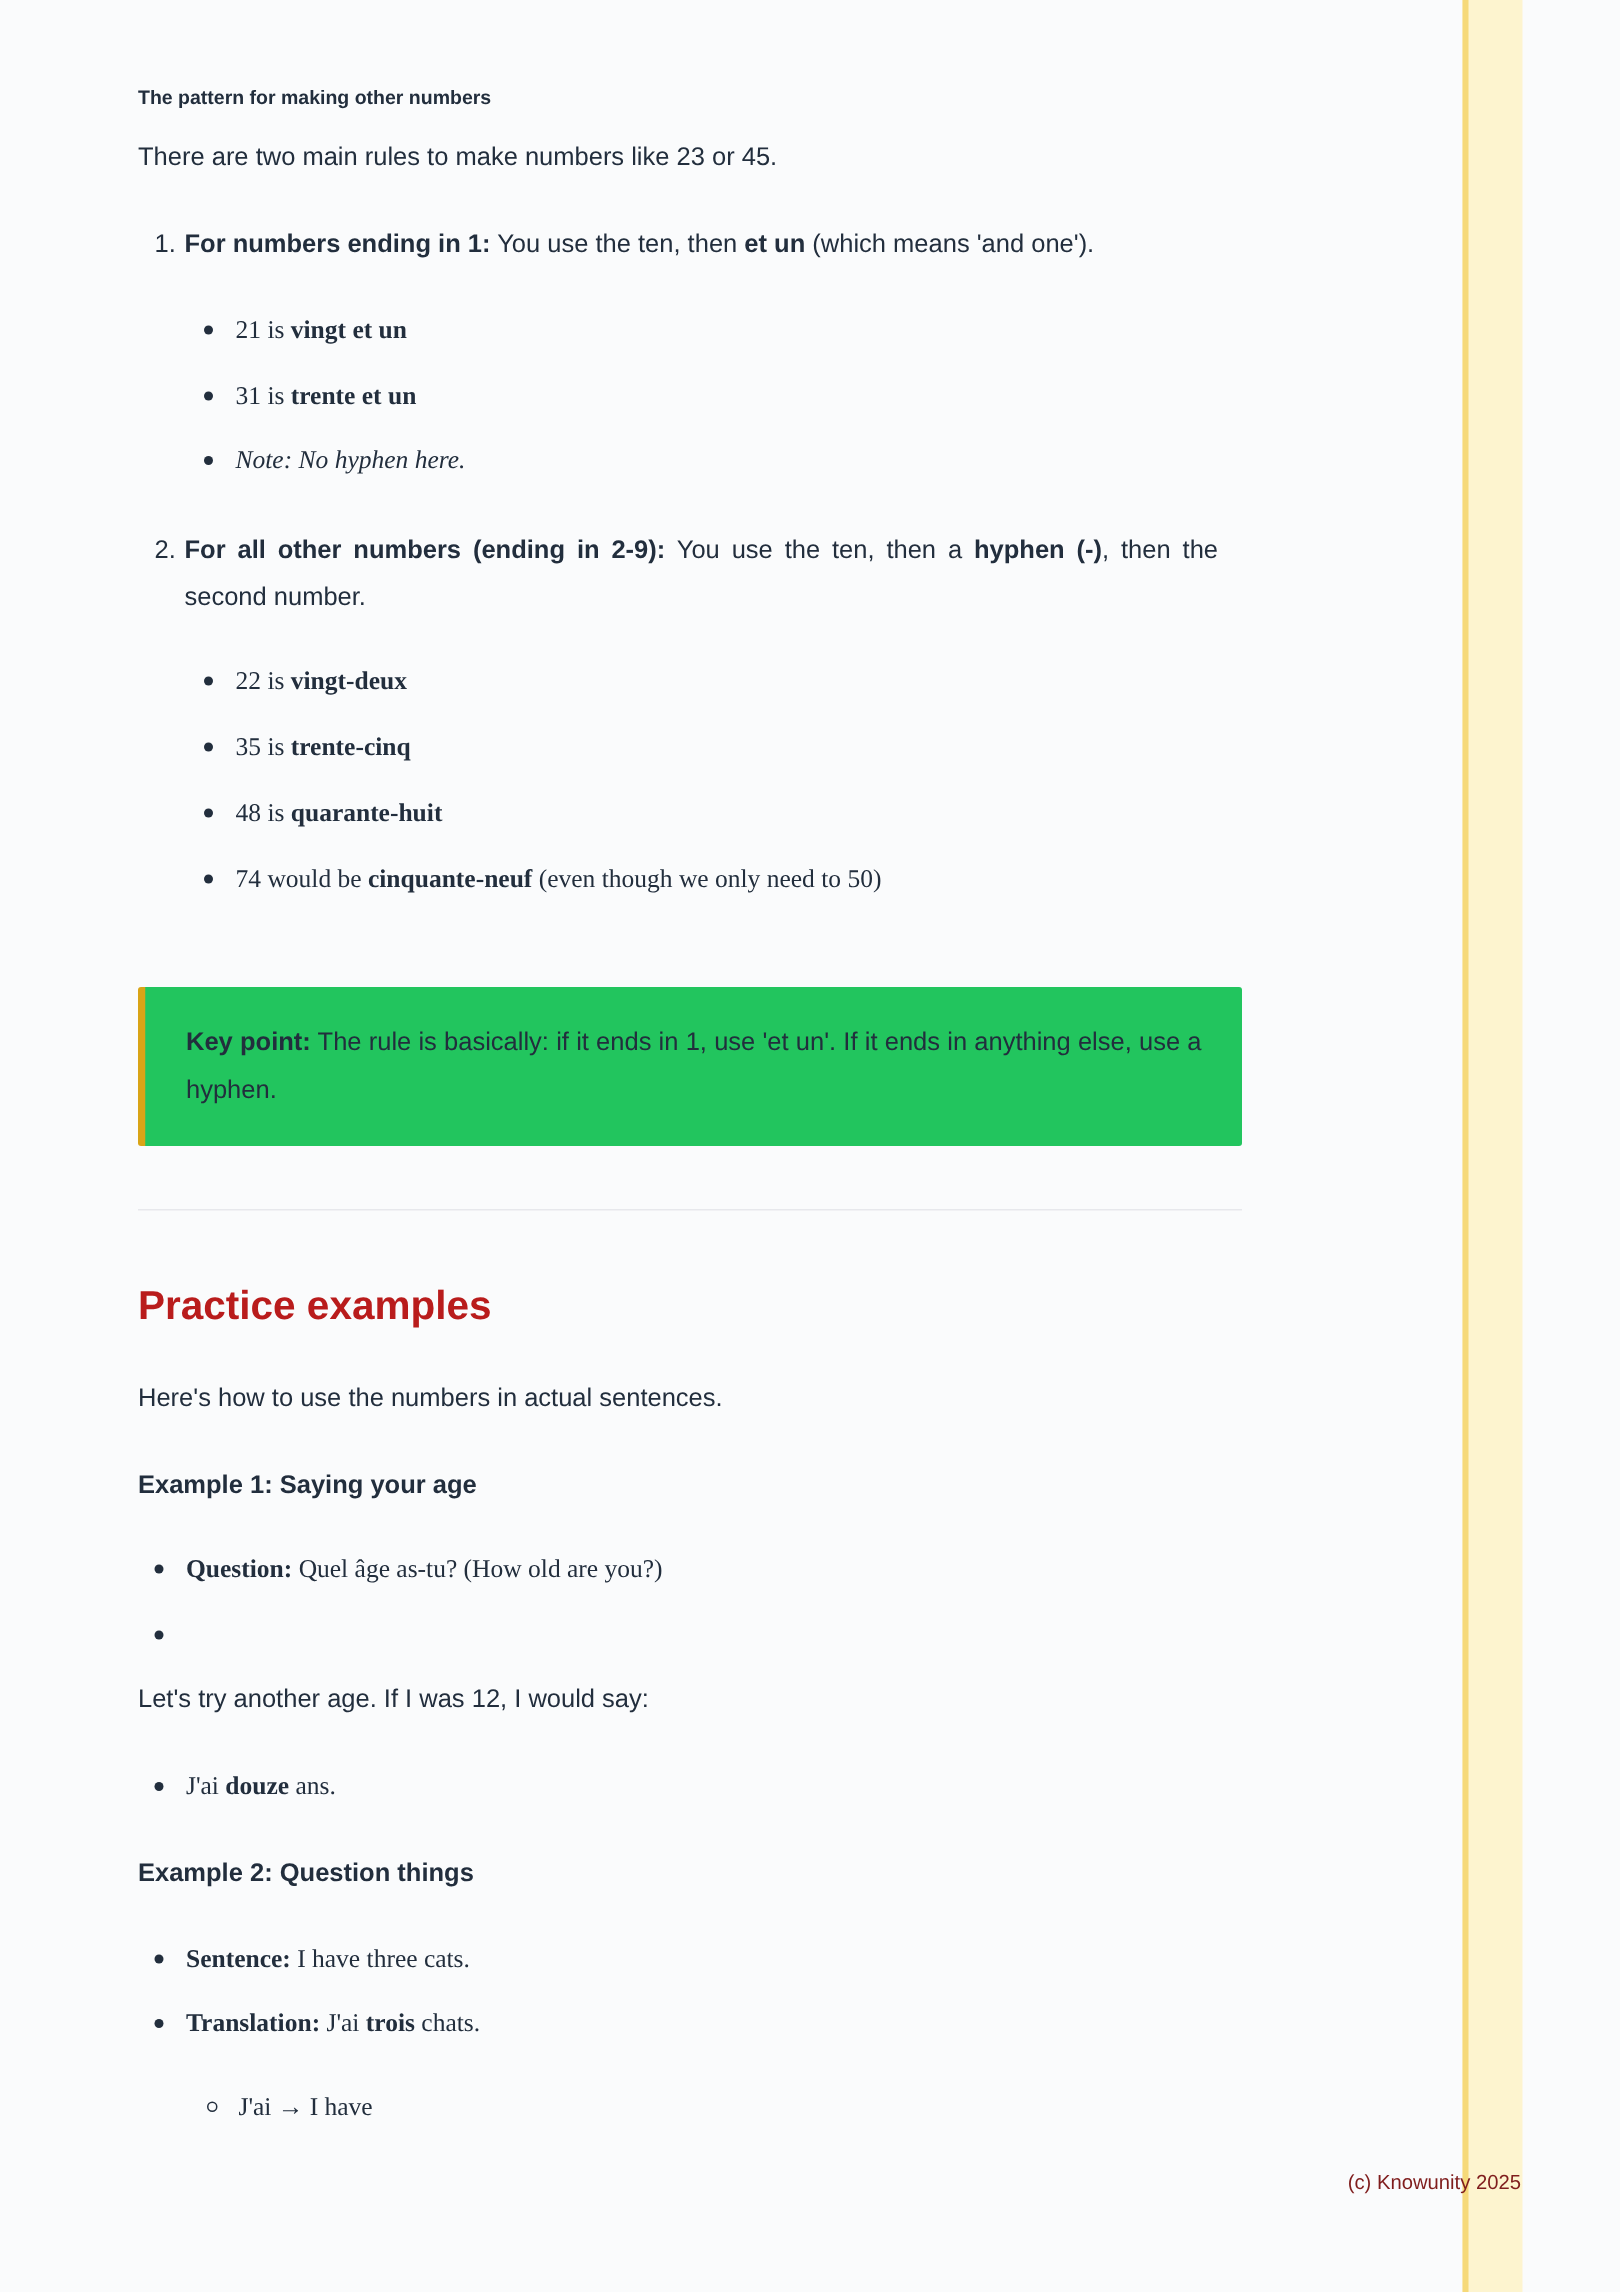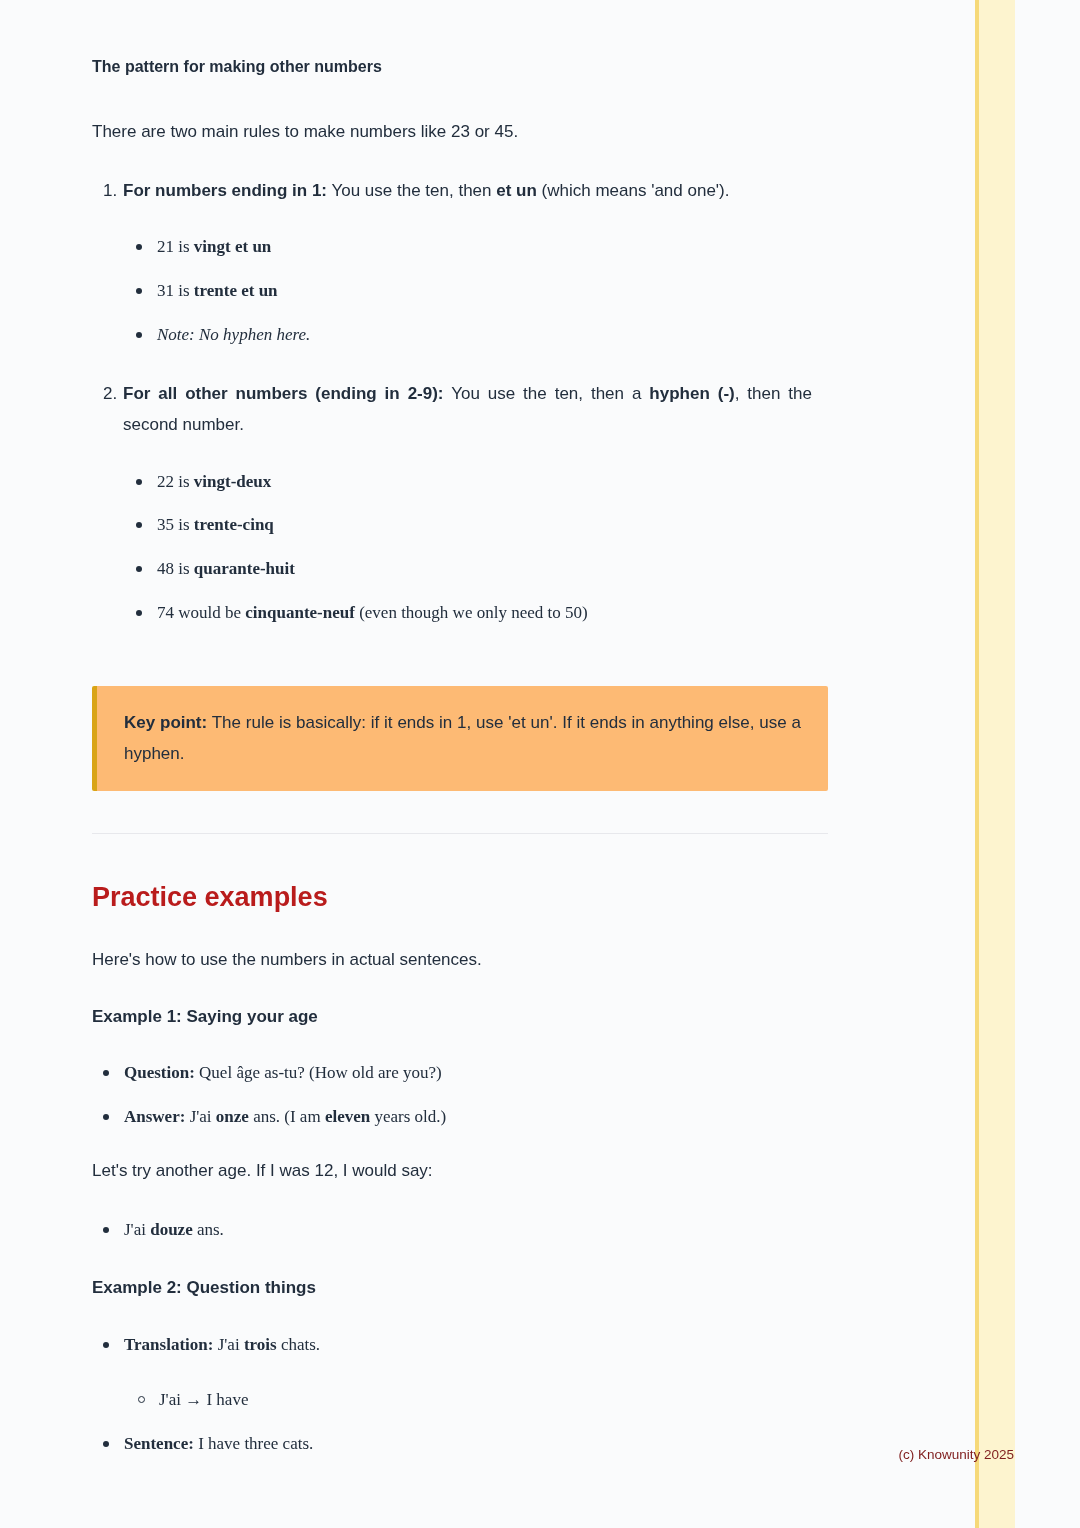"The pattern for making other" h3.sub-heading { font-size: 16px -> 13px; margin: 0 0 40px 0 -> 0 0 17px 0 }
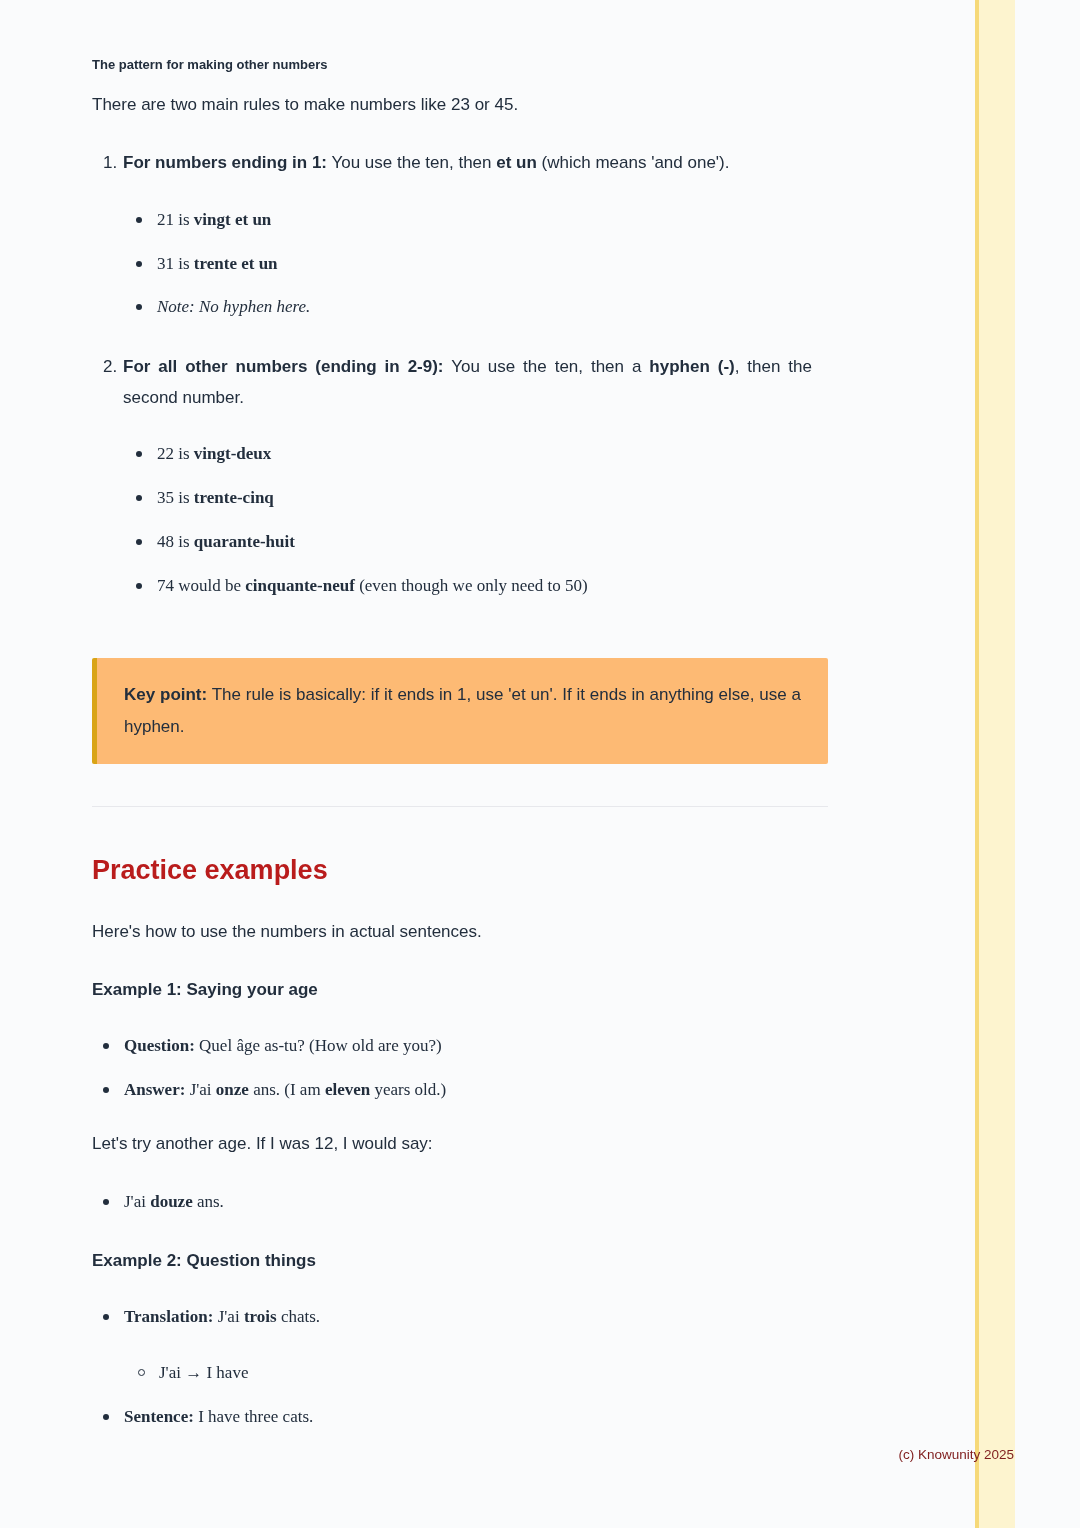"Key point: The rule is" .callout { background: #fdba74 -> #22c55e }
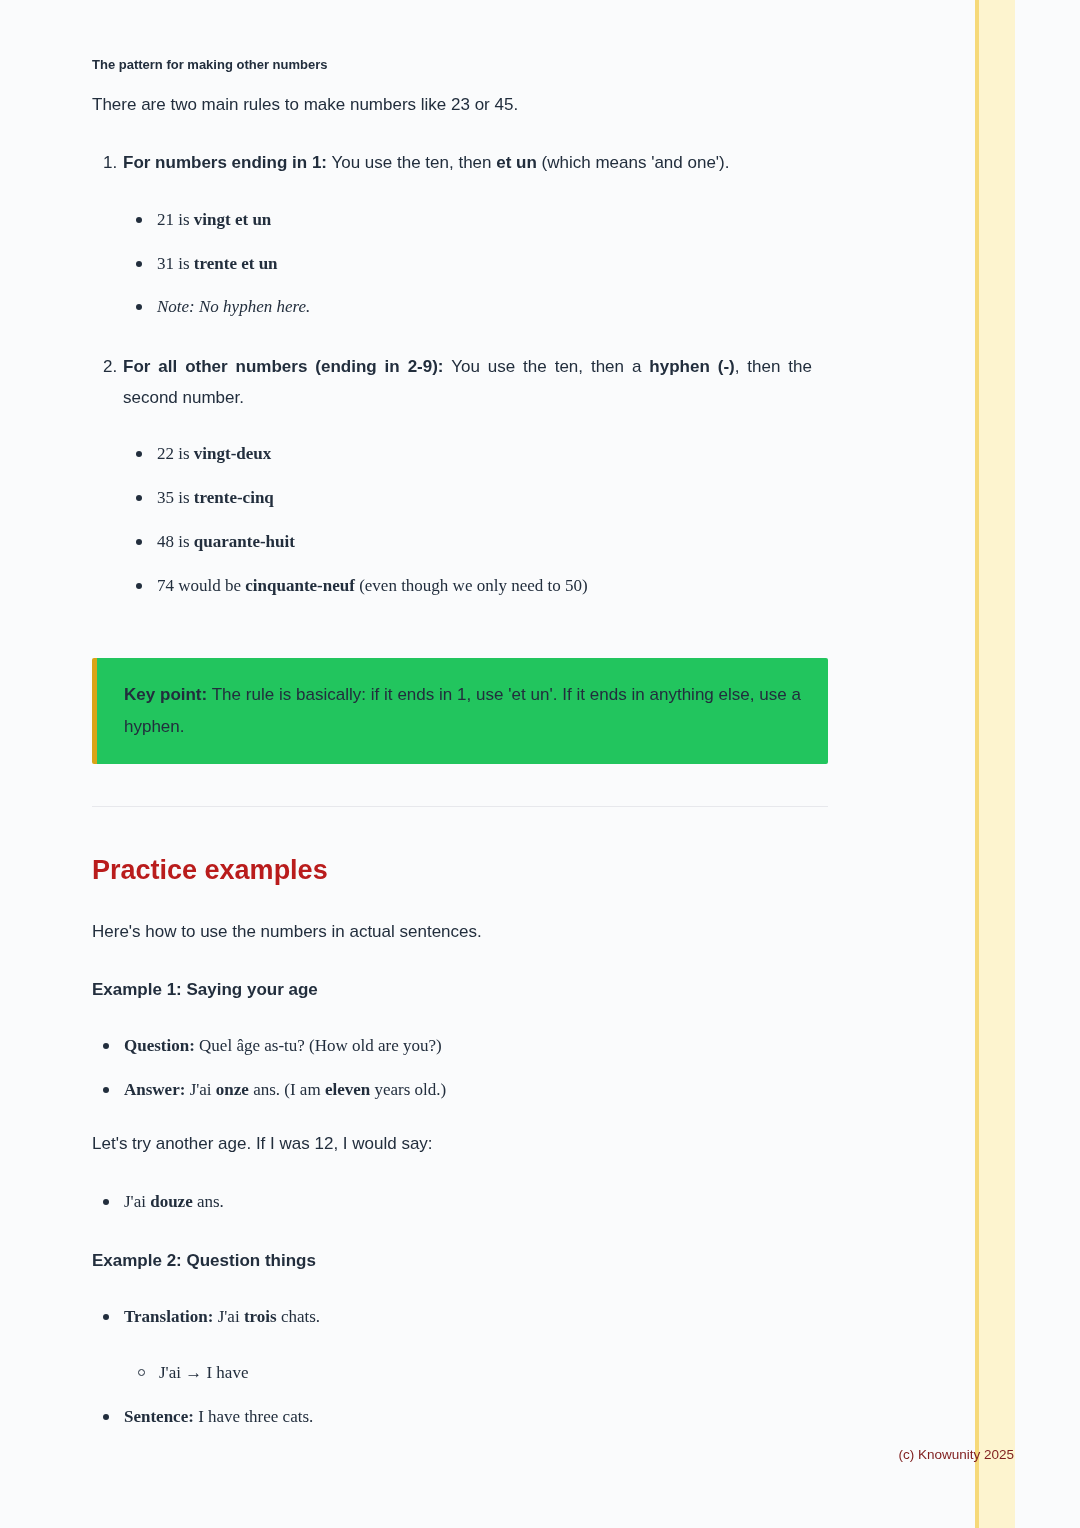"Answer: J'ai onze ans. (I" p.li-text { html: <p><strong>Answer:</strong><span> J'ai </span><strong>onze</strong><span> ans. (I am </span><strong>eleven</strong><span> years old.)</span></p> -> none }
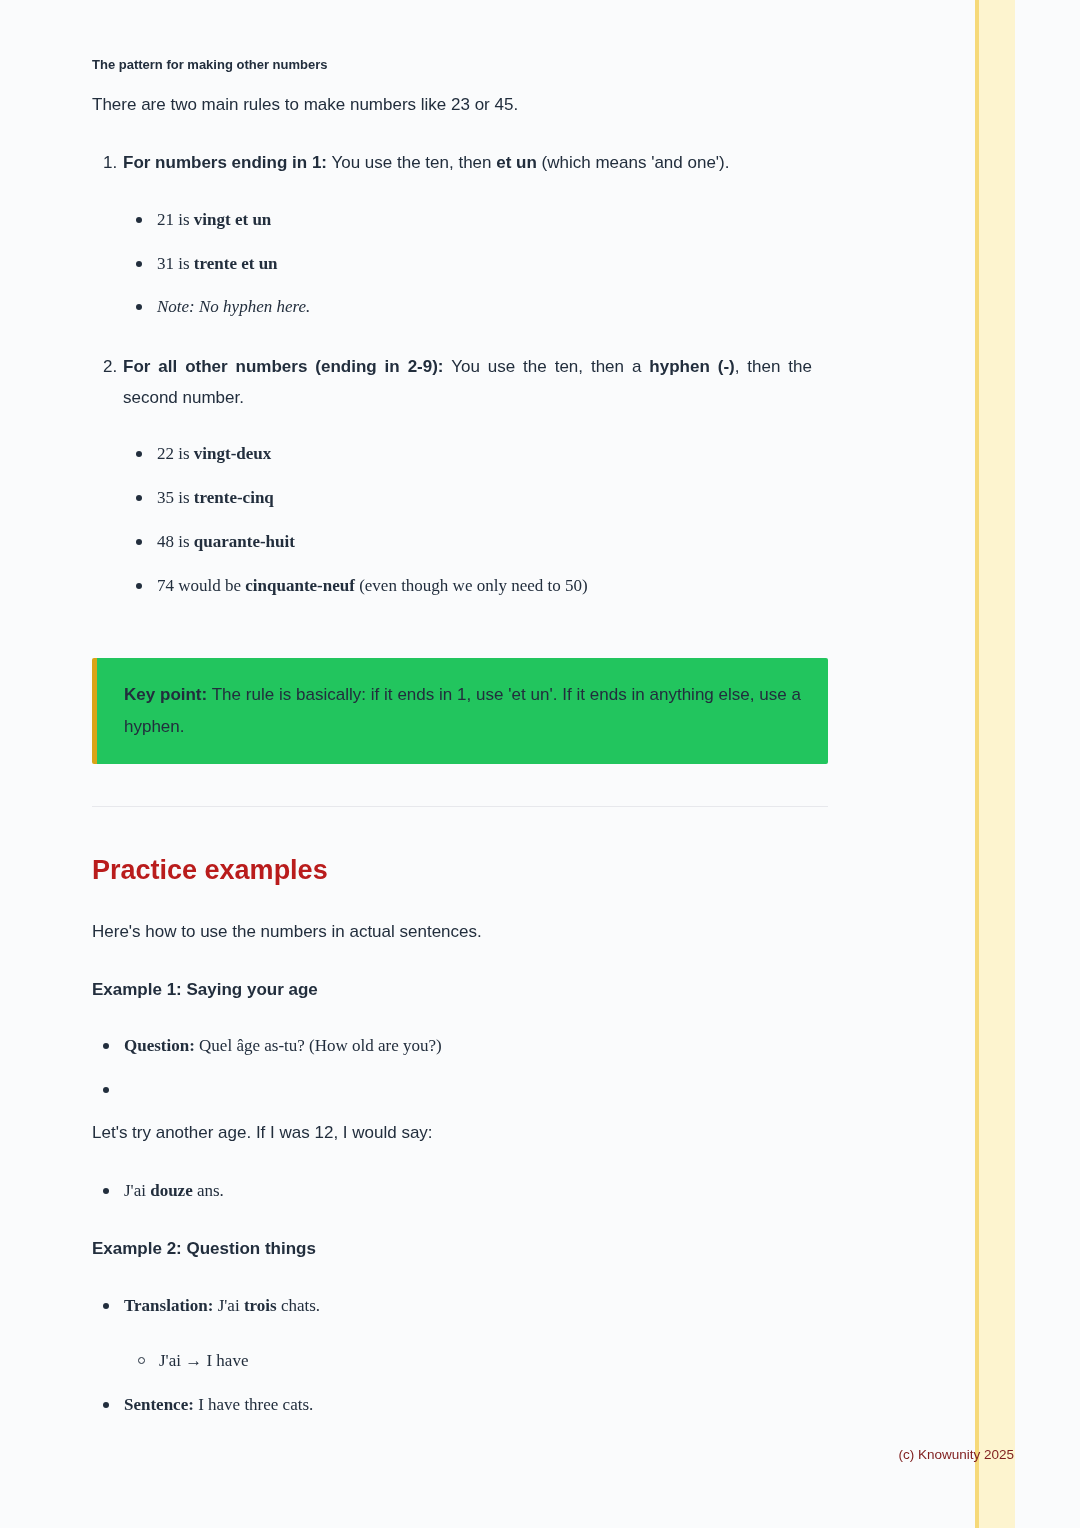"Translation: J'ai trois chats." li { order: before "Sentence: I have three cats." -> after "Sentence: I have three cats." }
